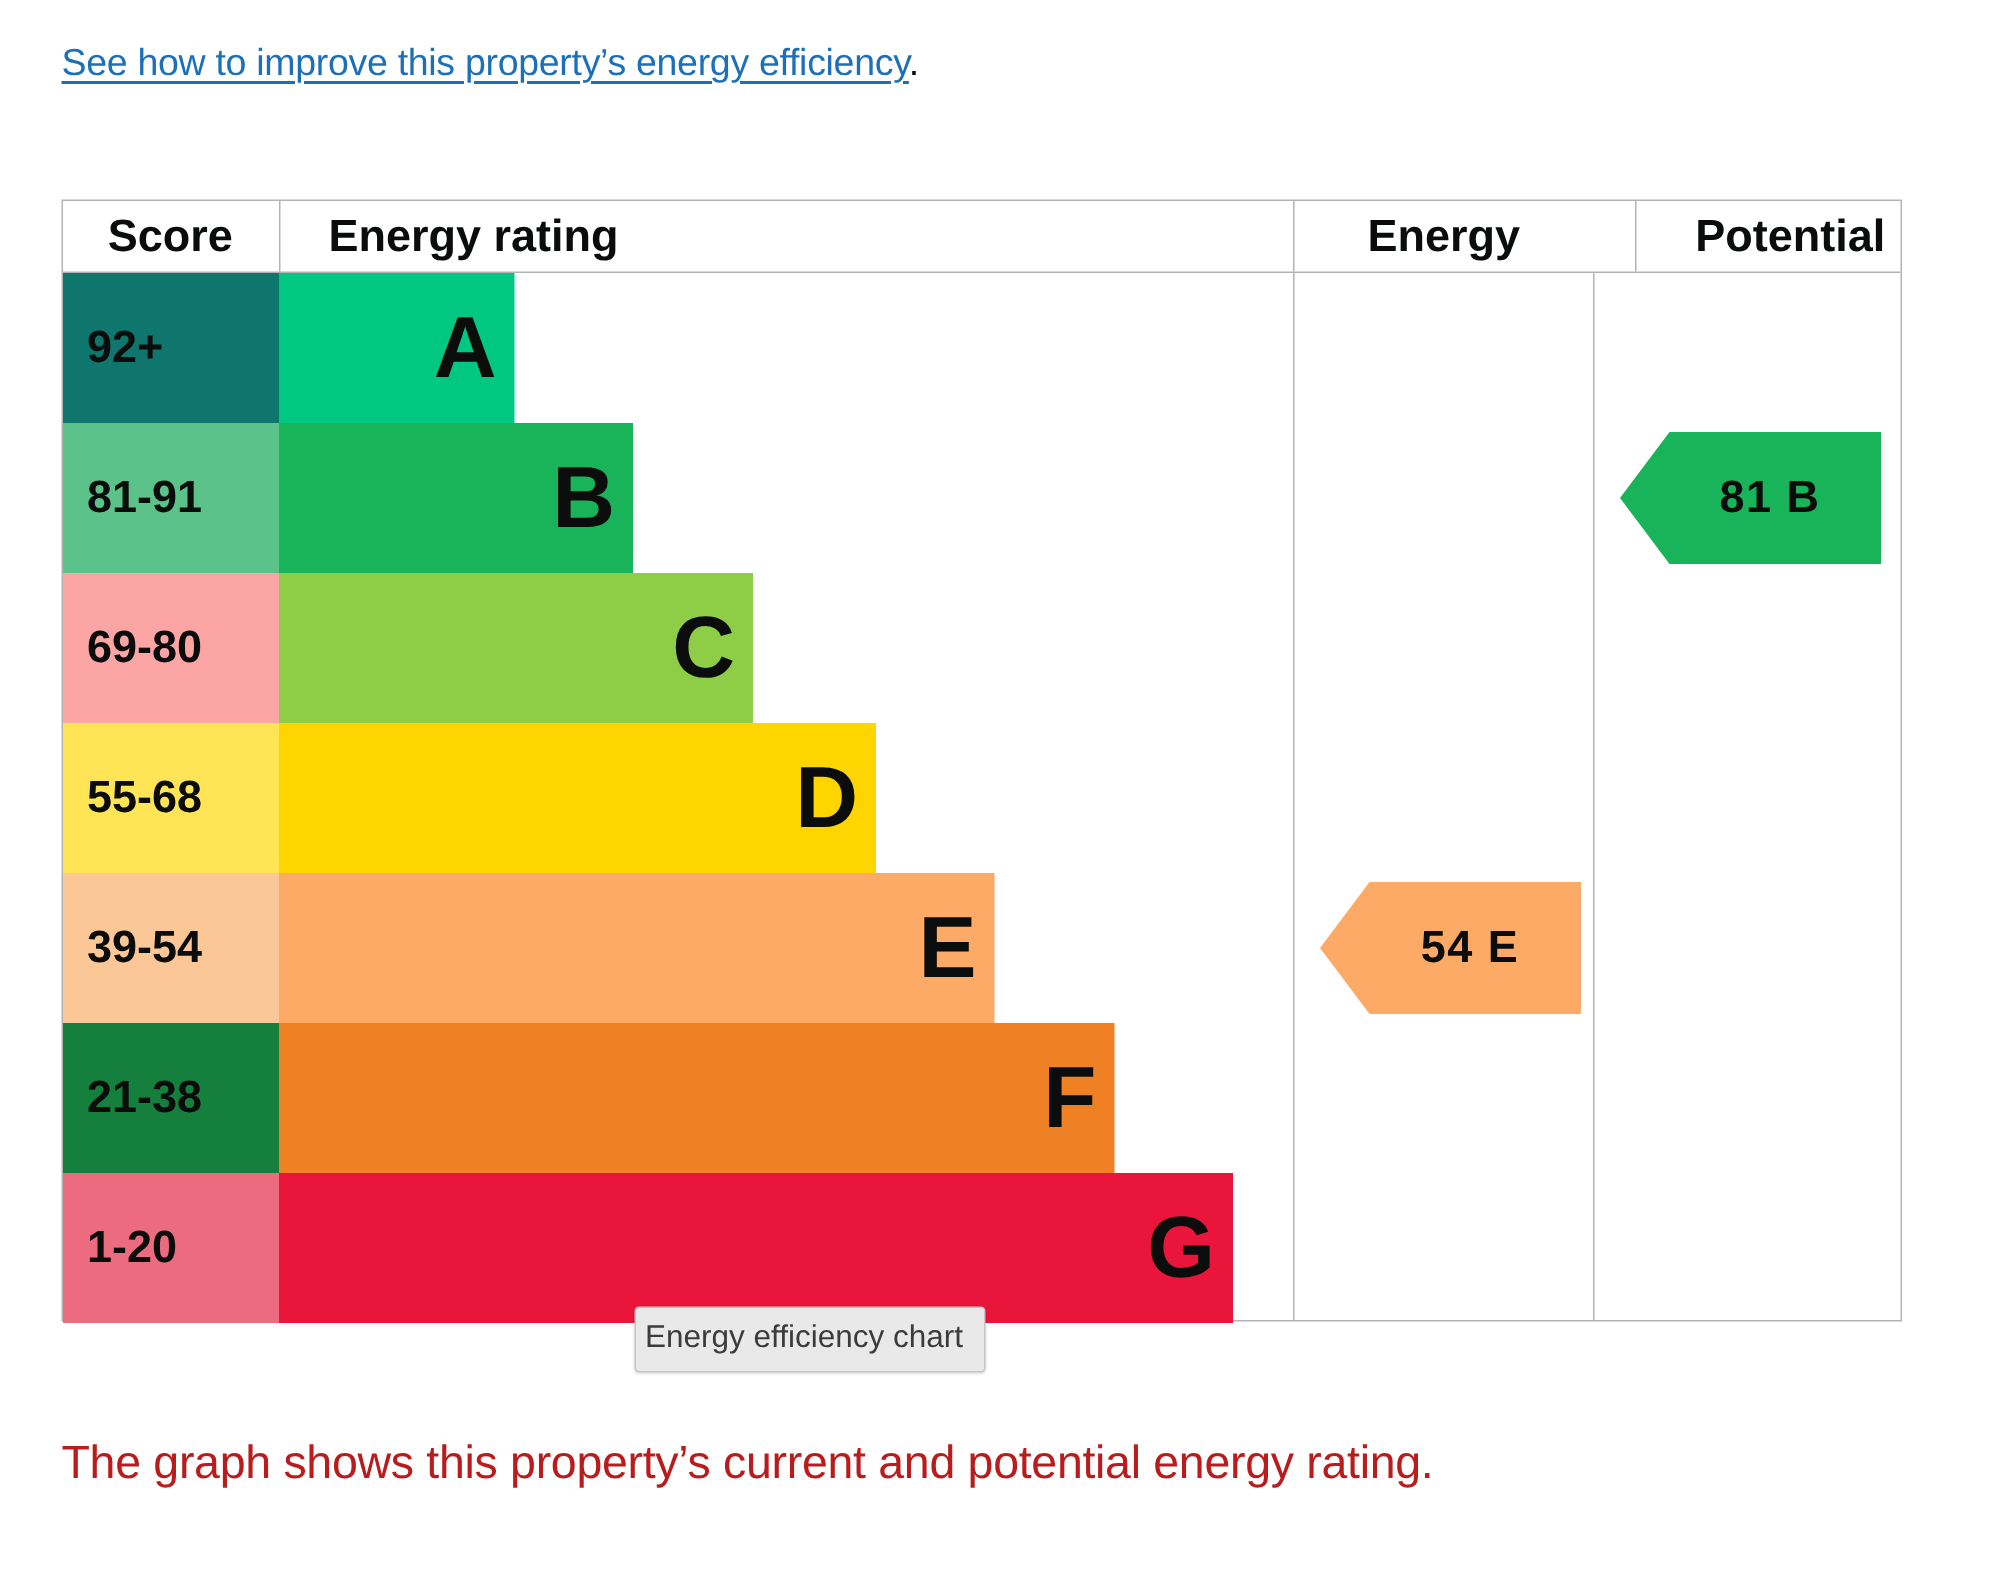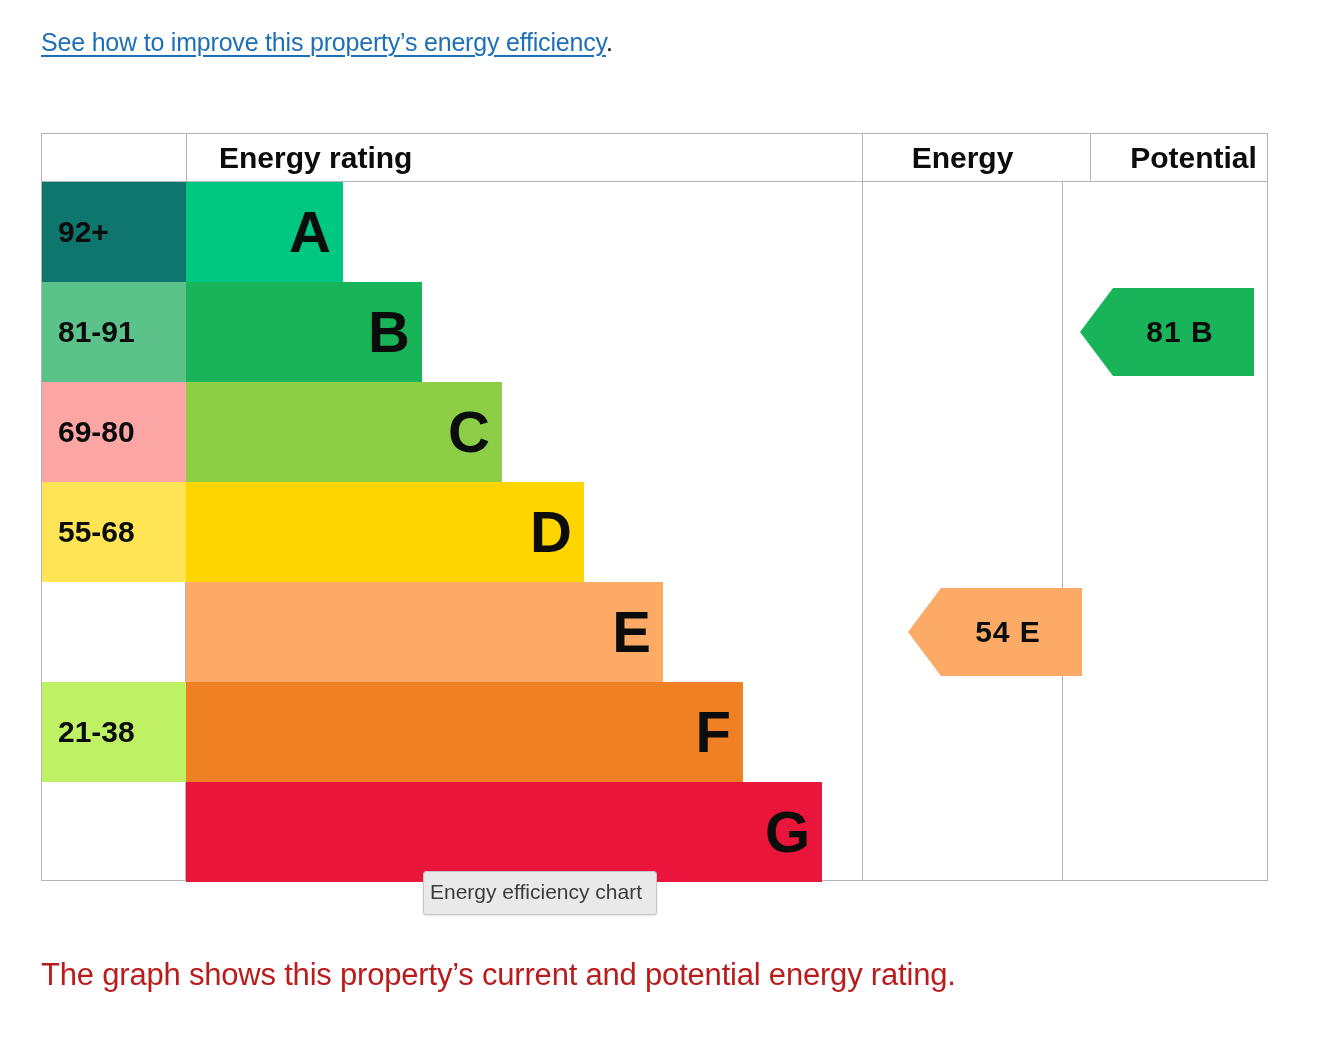"Score" div.hcell { html: none -> <div>Score</div> }
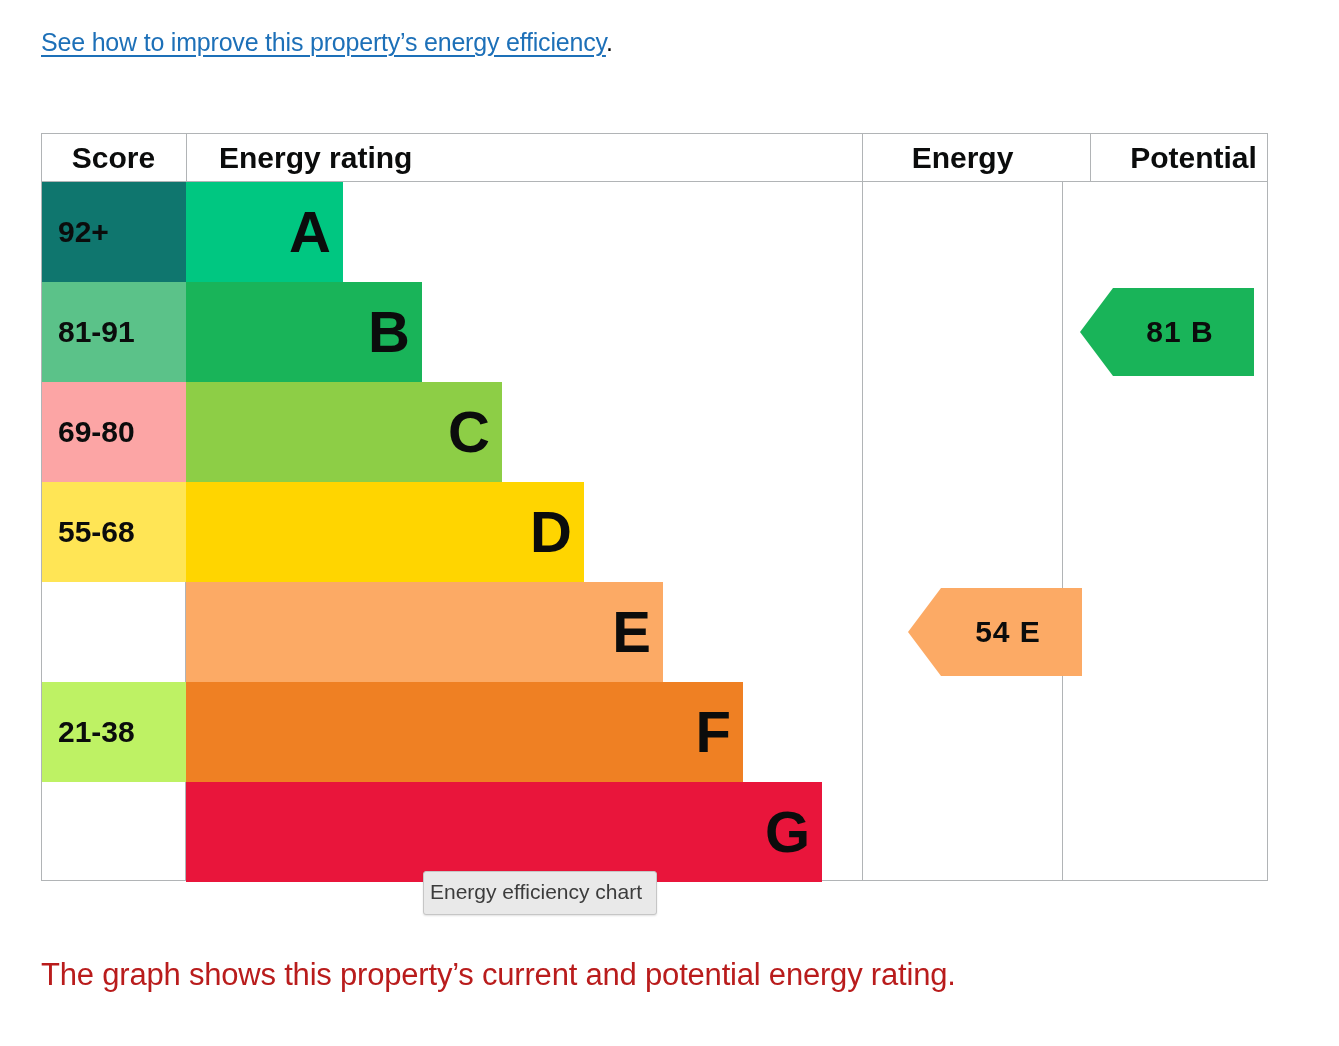"39-54" div.band-score { html: none -> <div> <span>39-54</span> </div> }
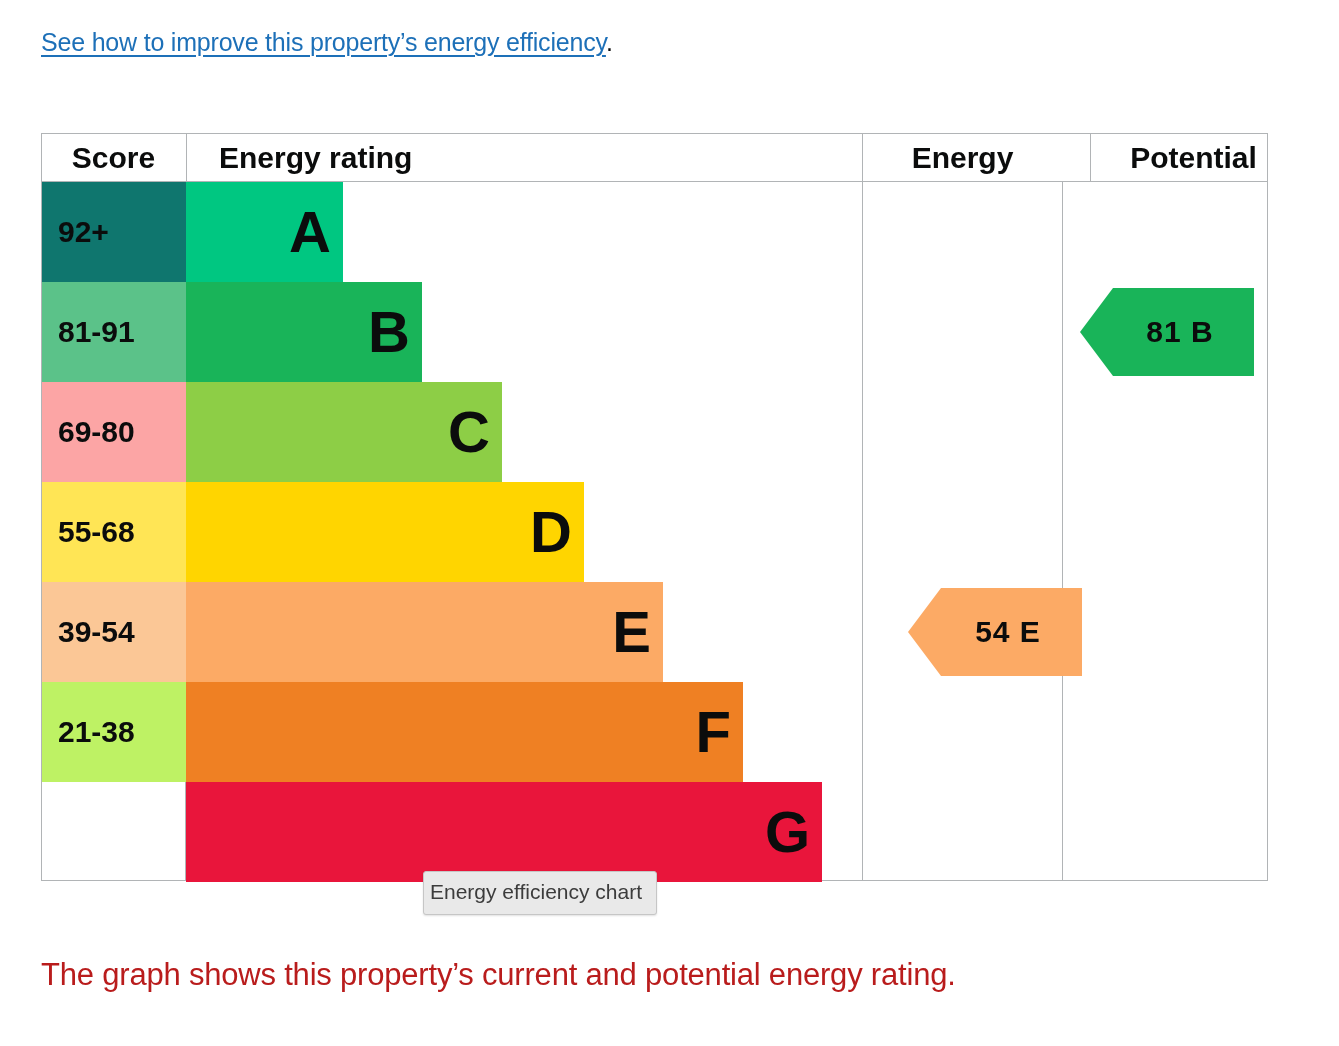"54 E" .arrow-current { left: 866px -> 838px }
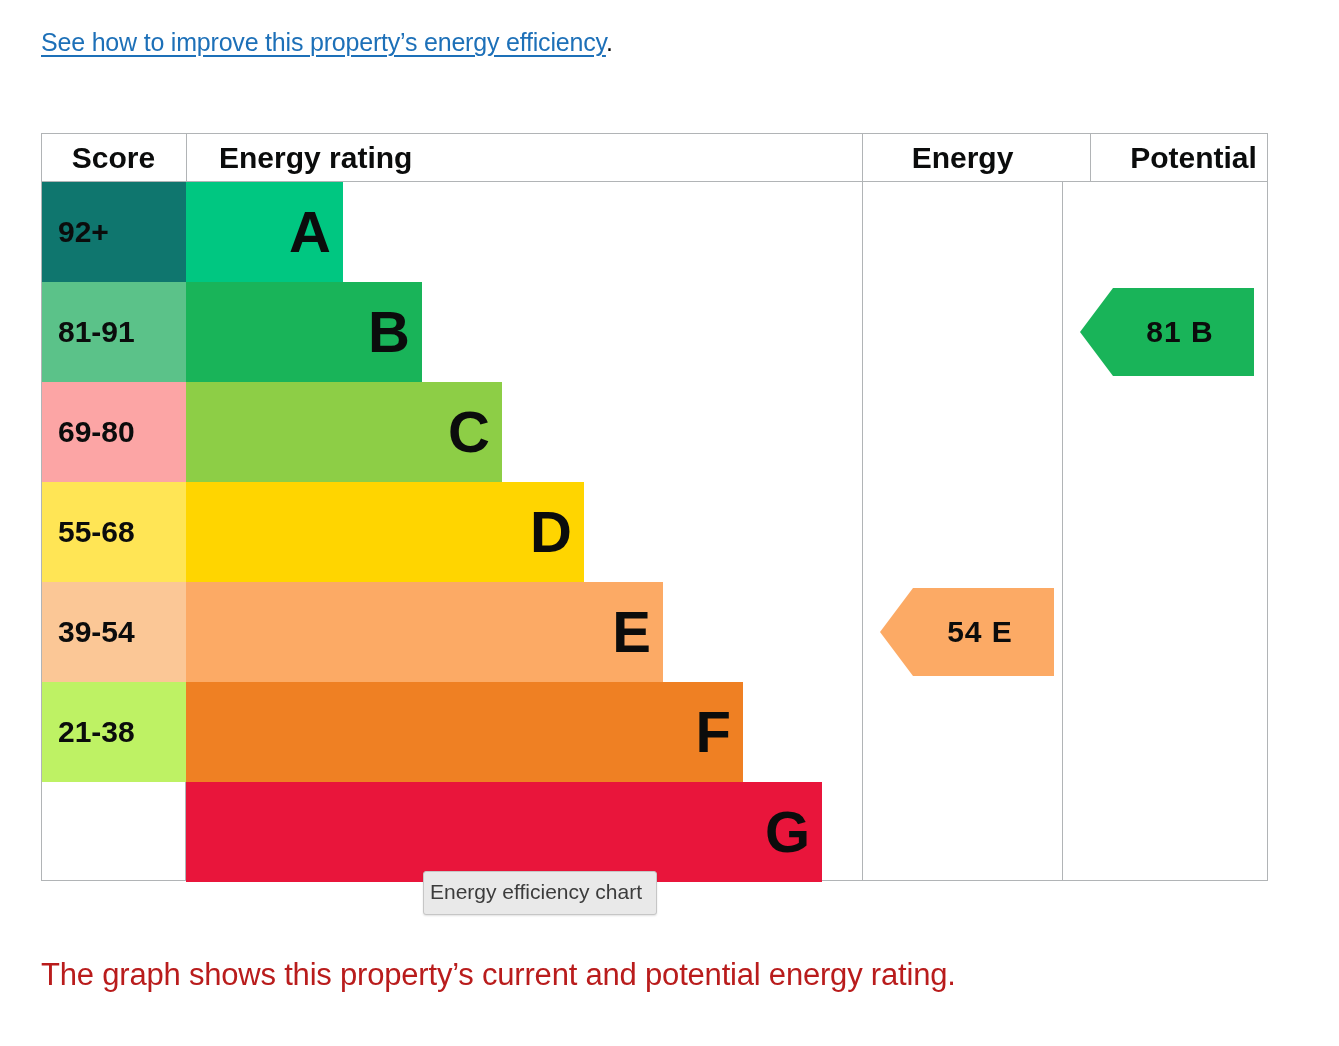"21-38" div.band-score { background: #bef264 -> #15803d }
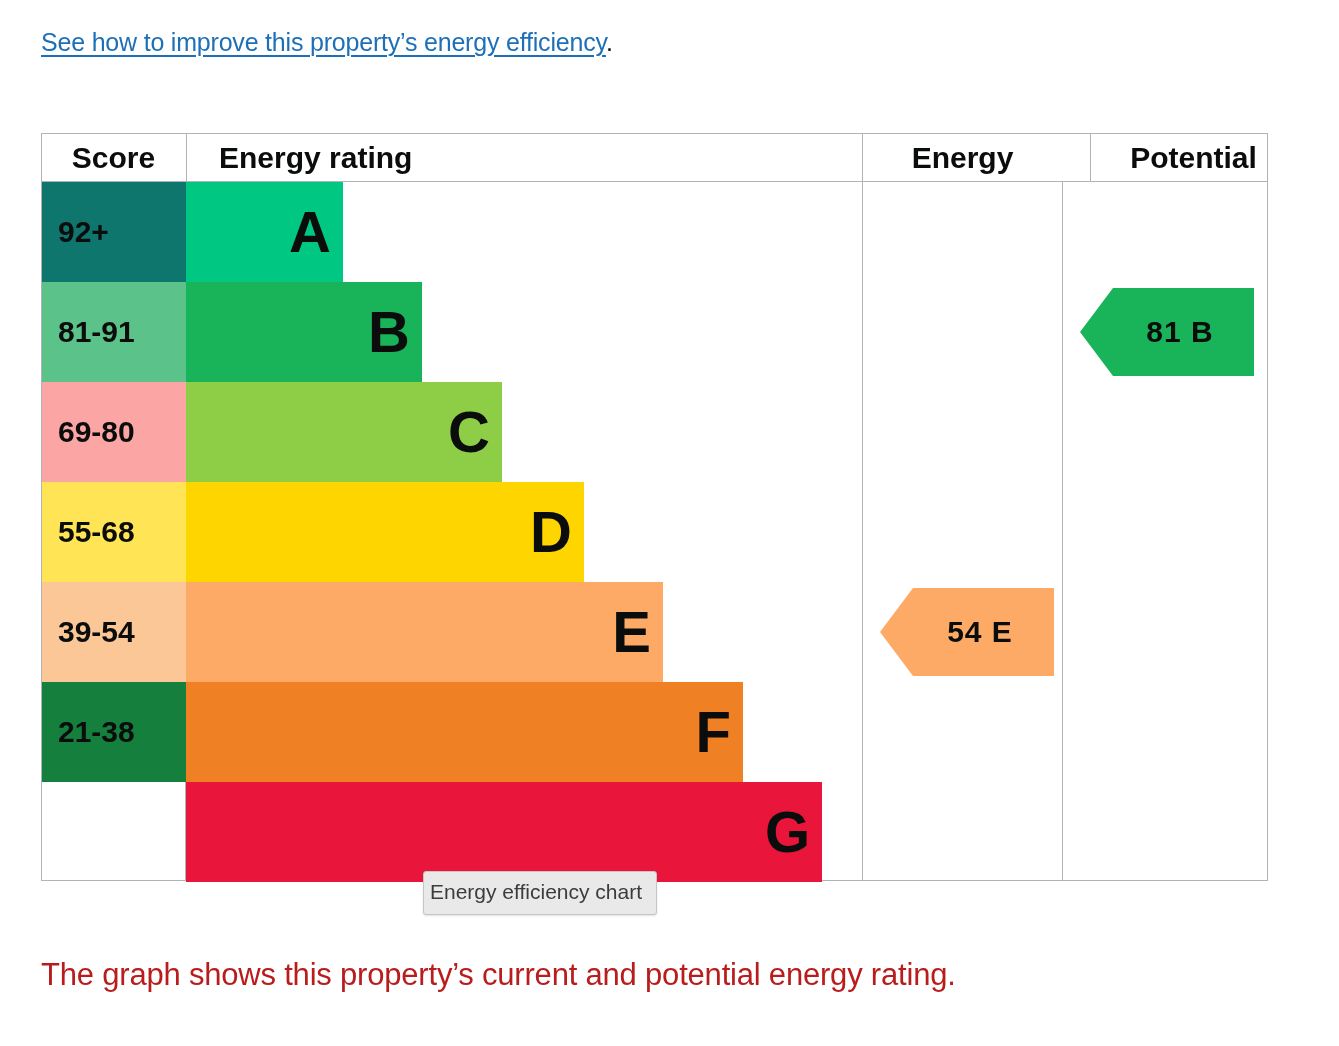"1-20" div.band-score { html: none -> <div> <span>1-20</span> </div> }
